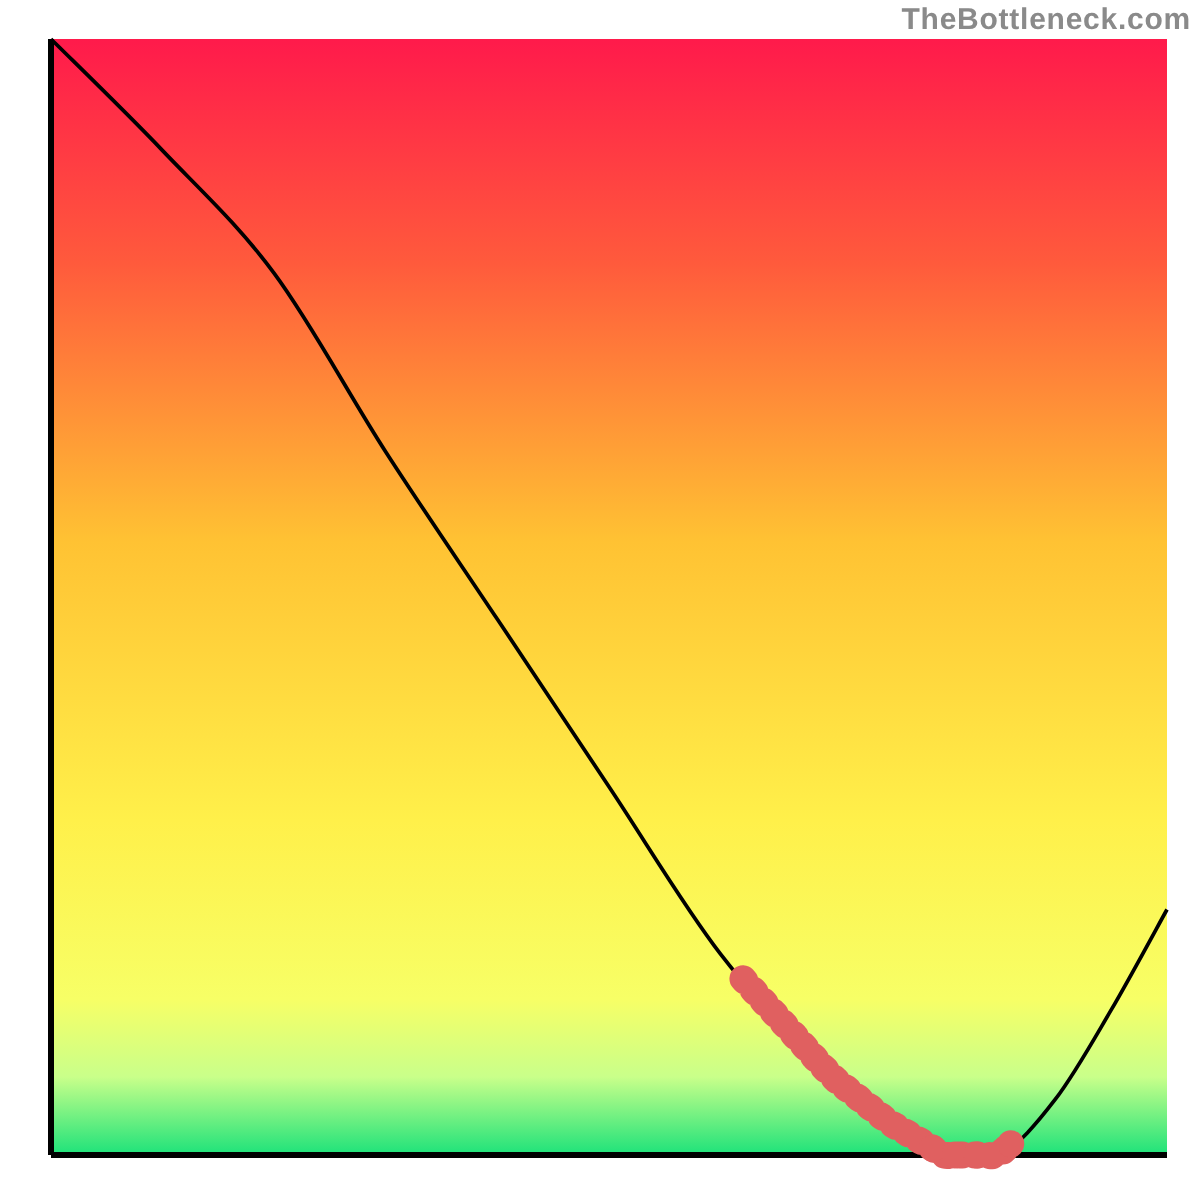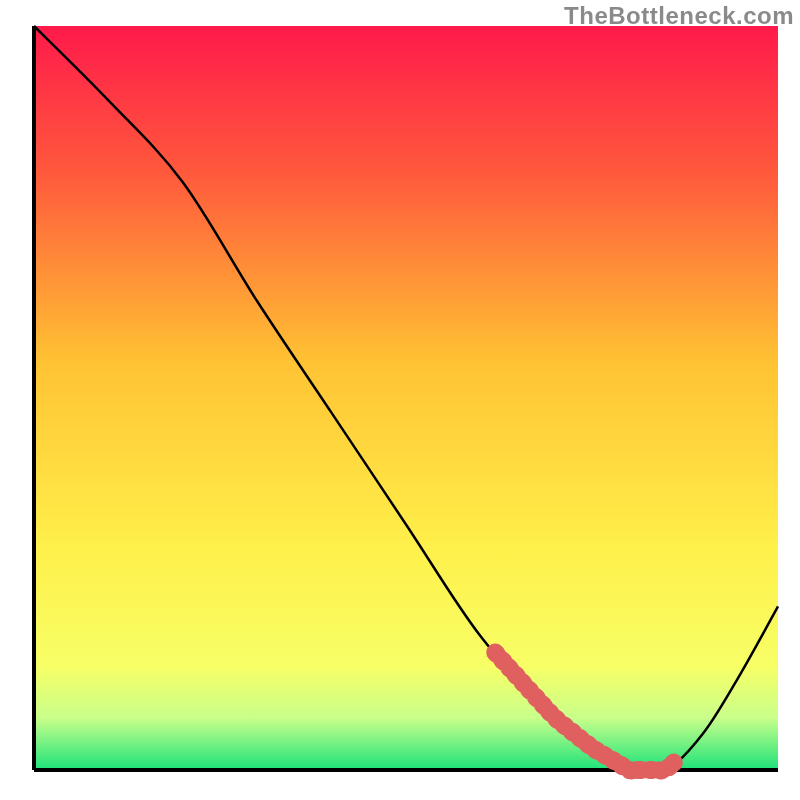"TheBottleneck.com" .watermark { font-size: 24px -> 20px }
